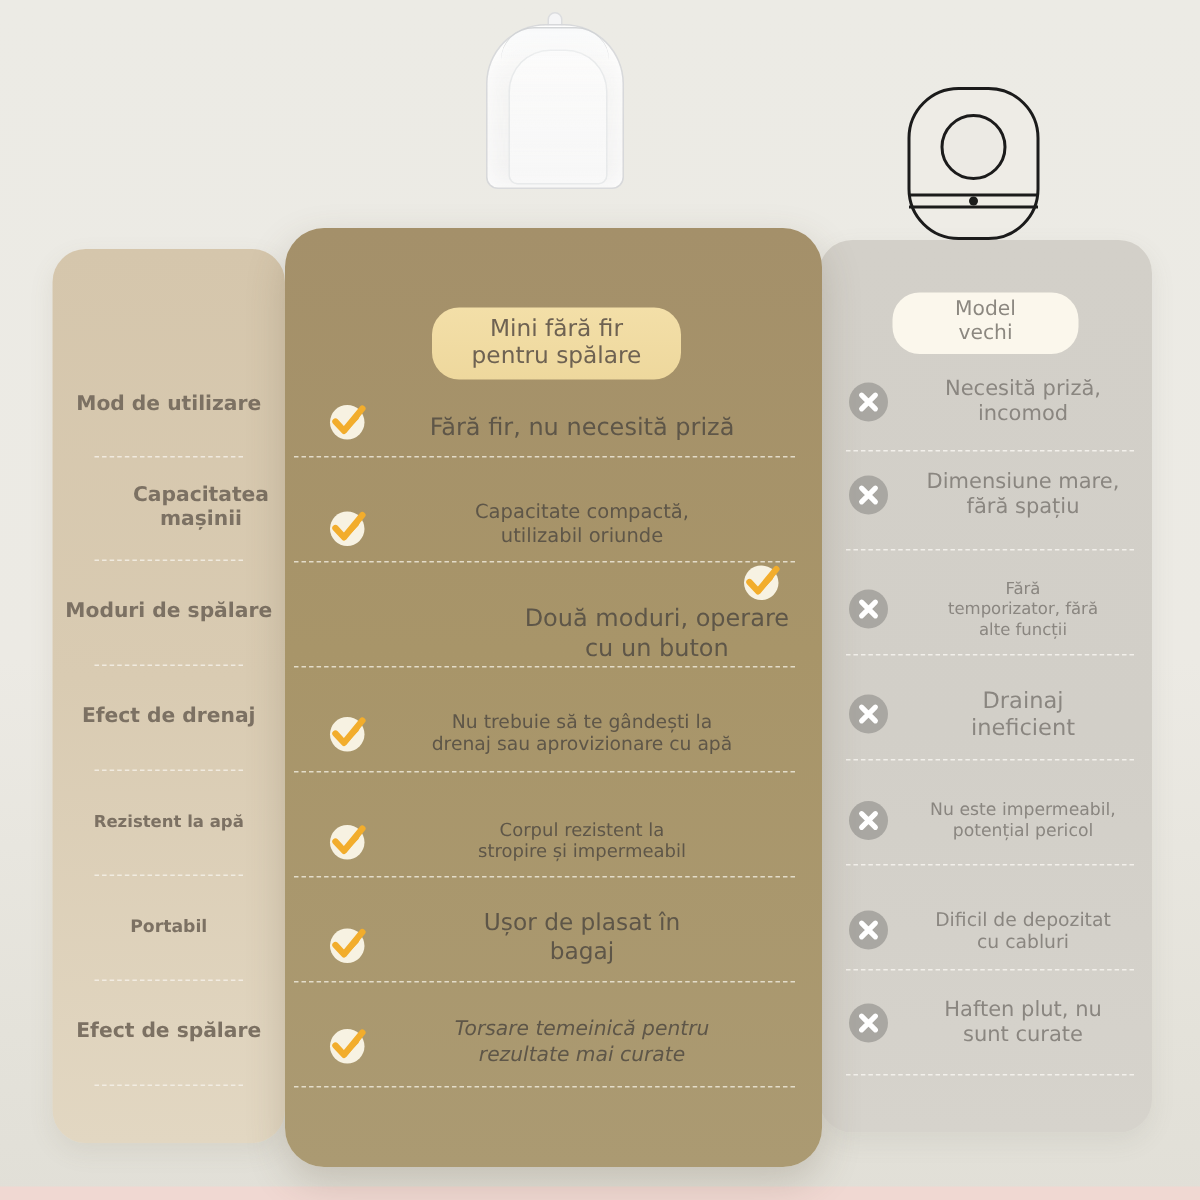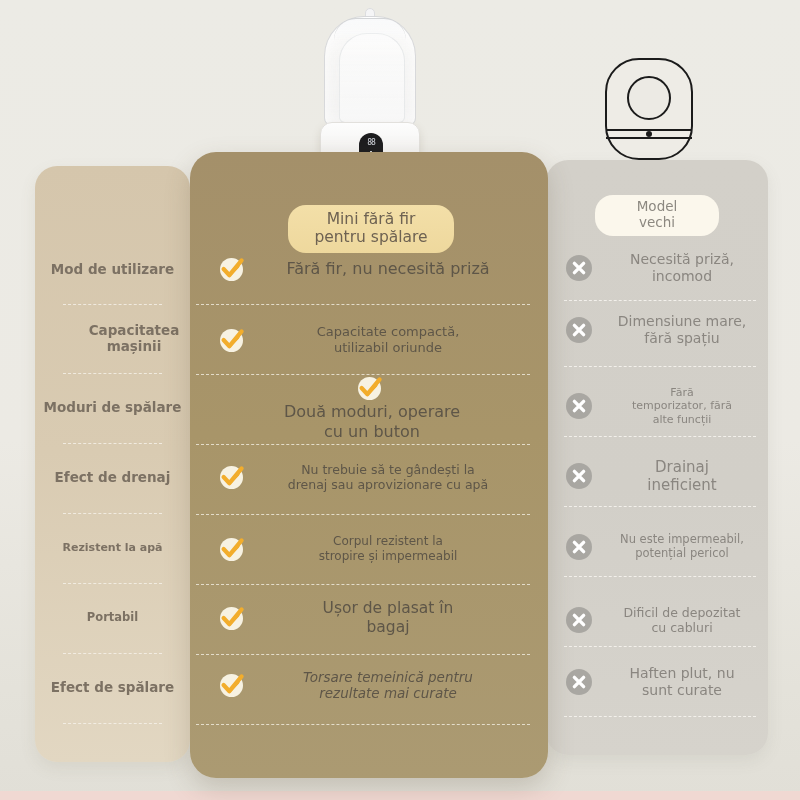"88" div.hn-base { html: <div> <div> <div>88</div> <div></div> </div> </div> -> none }
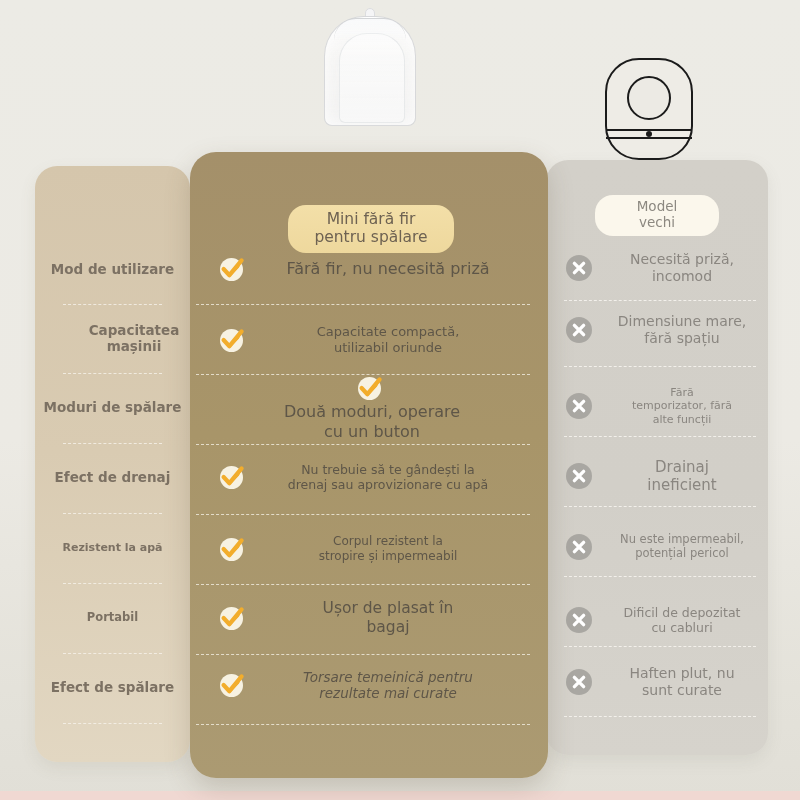"Fără fir, nu necesită priză" #panel-center .row { align-items: none -> flex-end }
